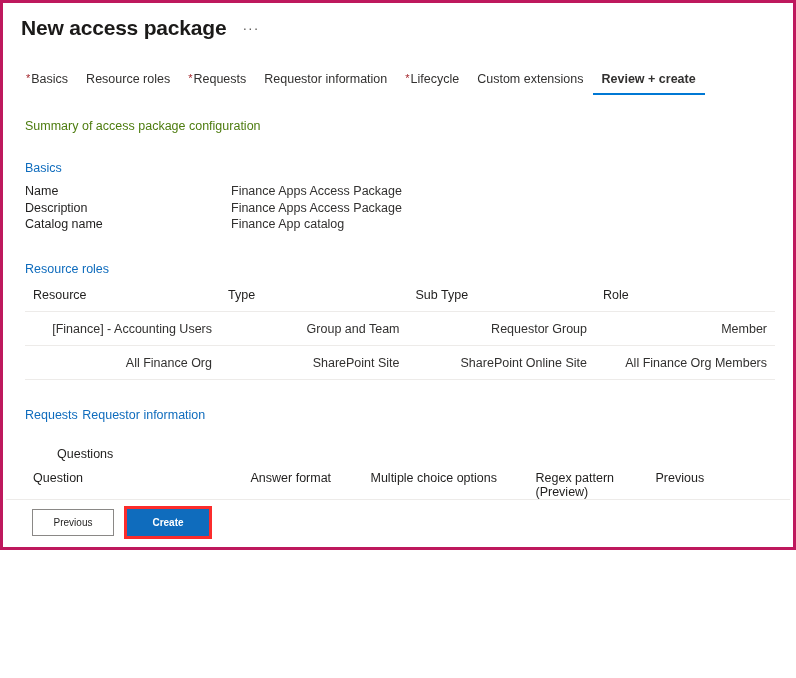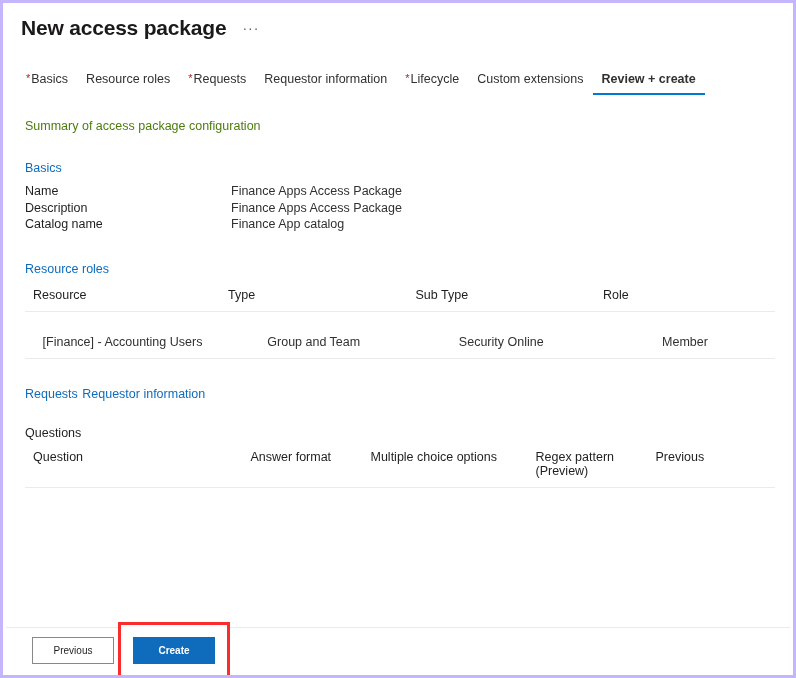"New access package" .window { border: 3px solid #c4b5fd -> 3px solid #be185d; height: 678px -> 550px }
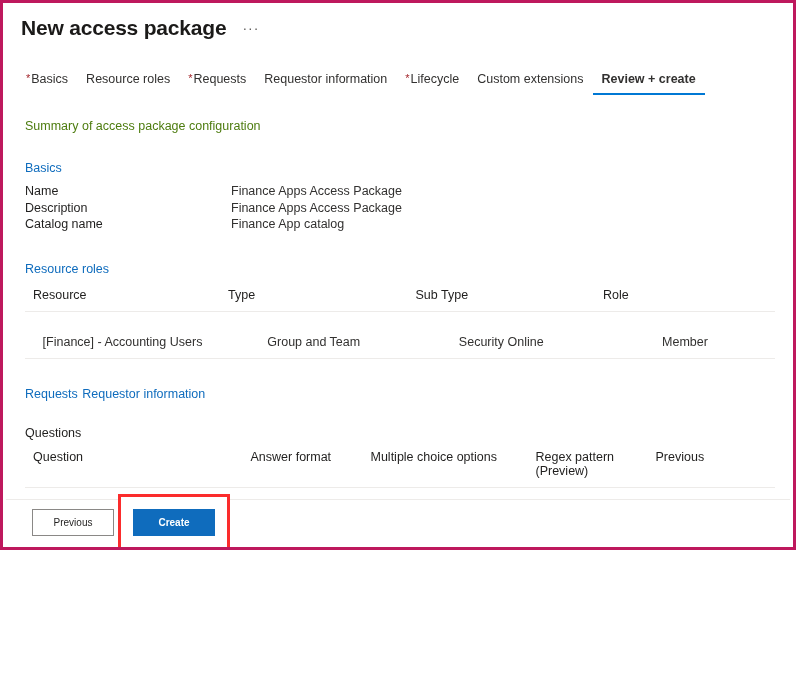"[Finance] - Accounting Users" .data-table td { padding: 23px 8px 9px 8px -> 10px 8px 9px 8px; text-align: center -> right }
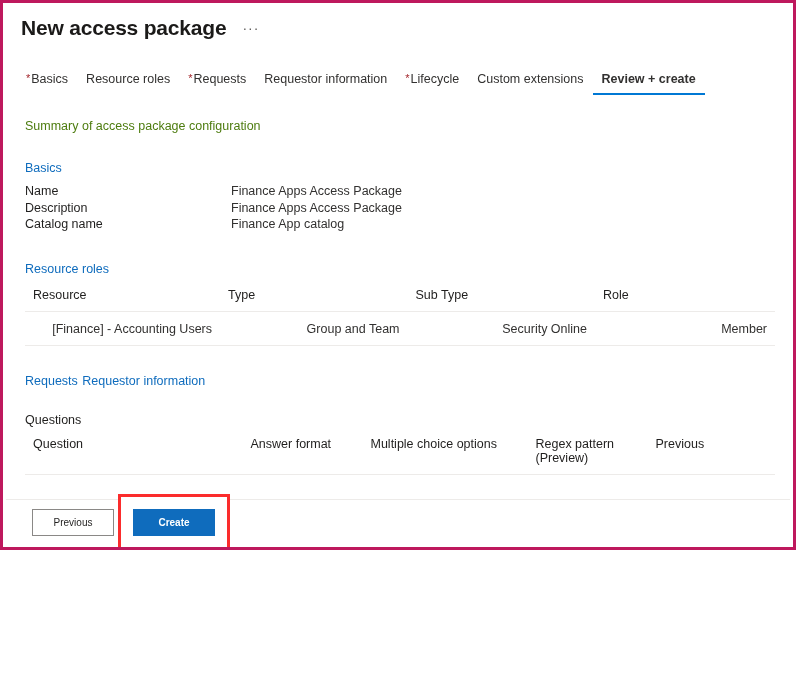"Security Online" td { text: Security Online -> Requestor Group }
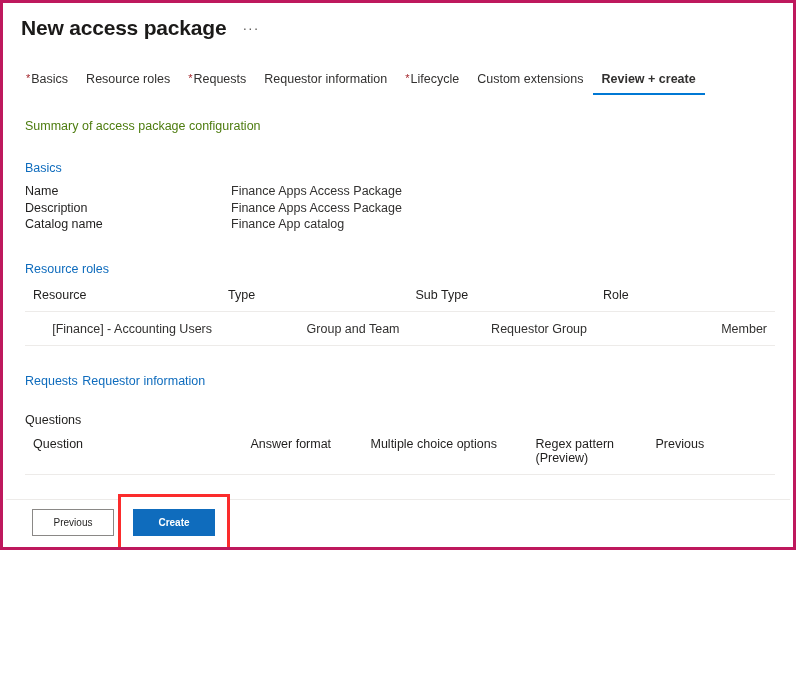"All Finance Org" tr { html: none -> <tr> <td>All Finance Org</td> <td>SharePoint Site</td> <td>SharePoint Online Site</td> <td>All Finance Org Members</td> </tr> }
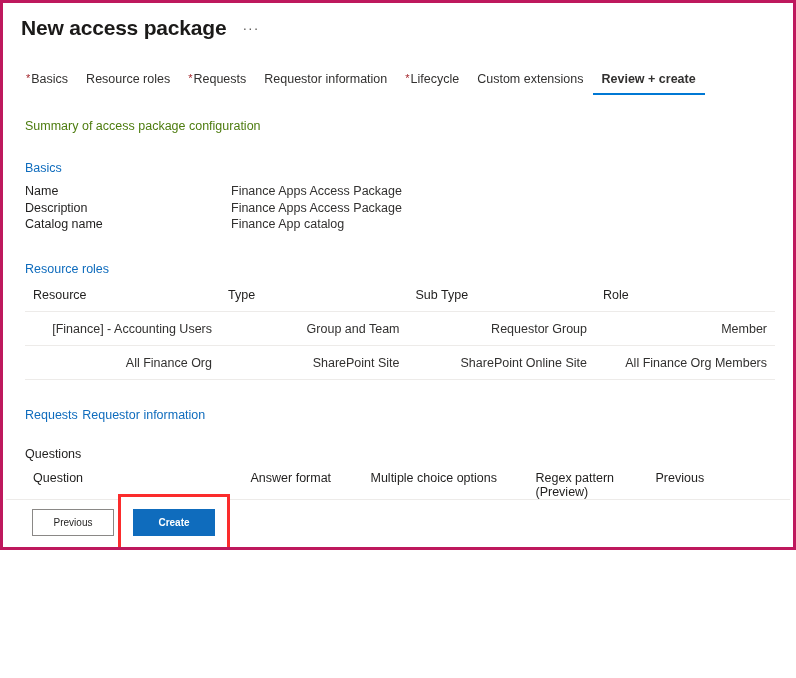"Questions" .sub-head { margin-left: none -> 32px }
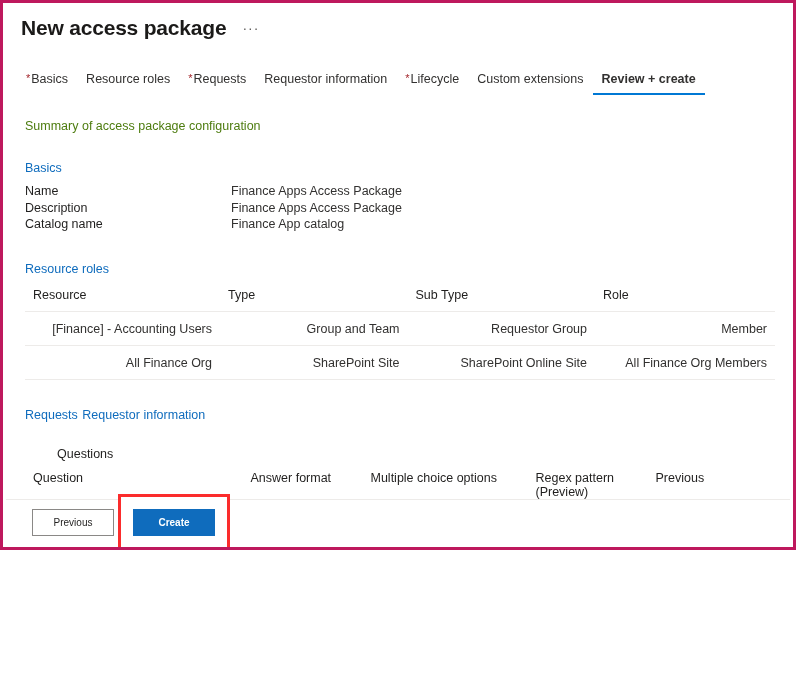"Create" .highlight-box { margin-left: 4px -> 10px; padding: 12px -> 0 }
